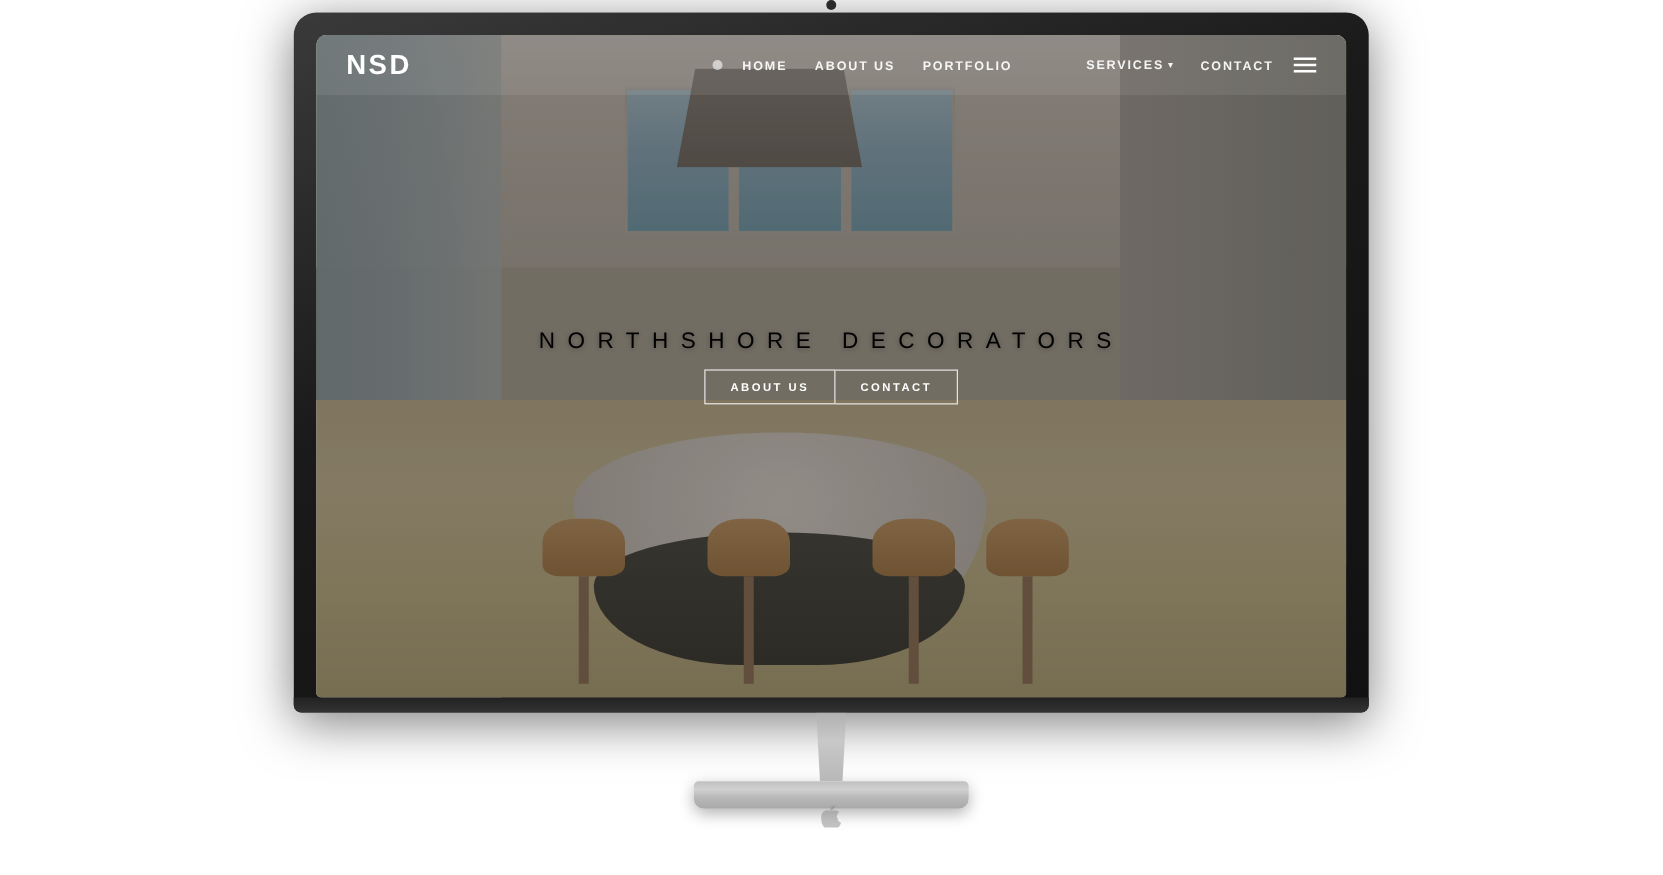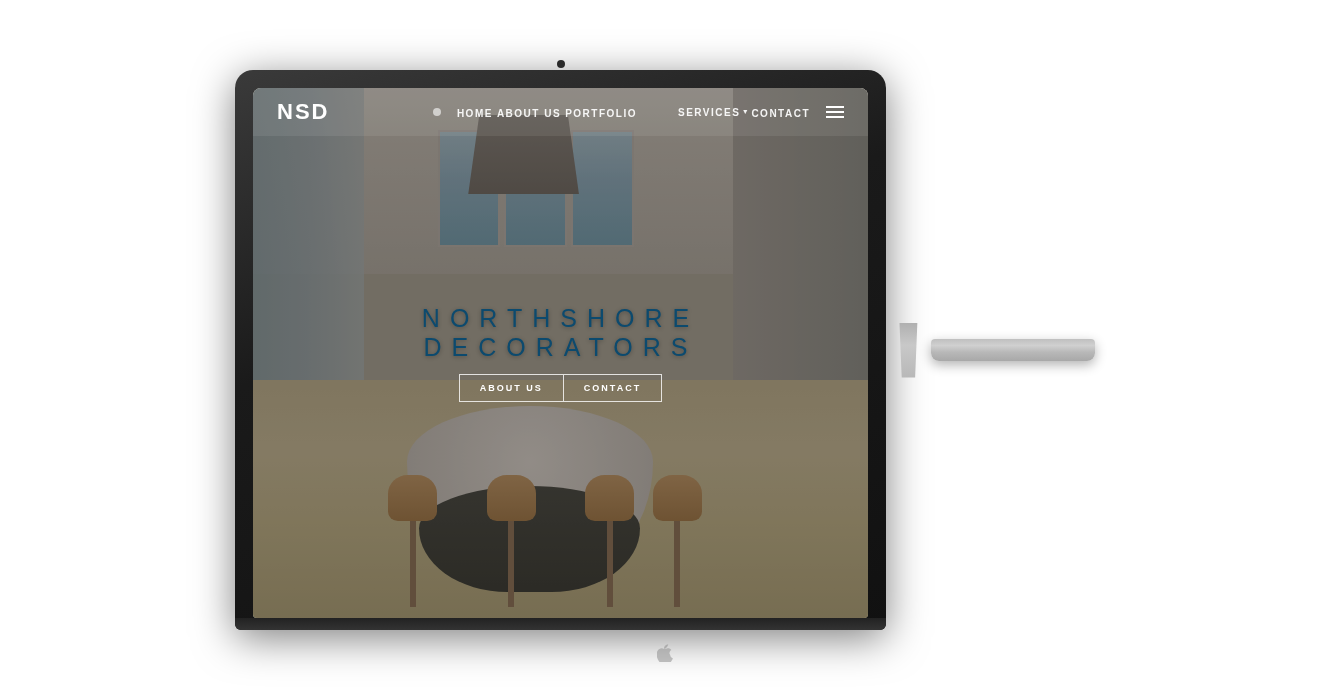"NSD" .monitor-wrapper { flex-direction: row -> column }
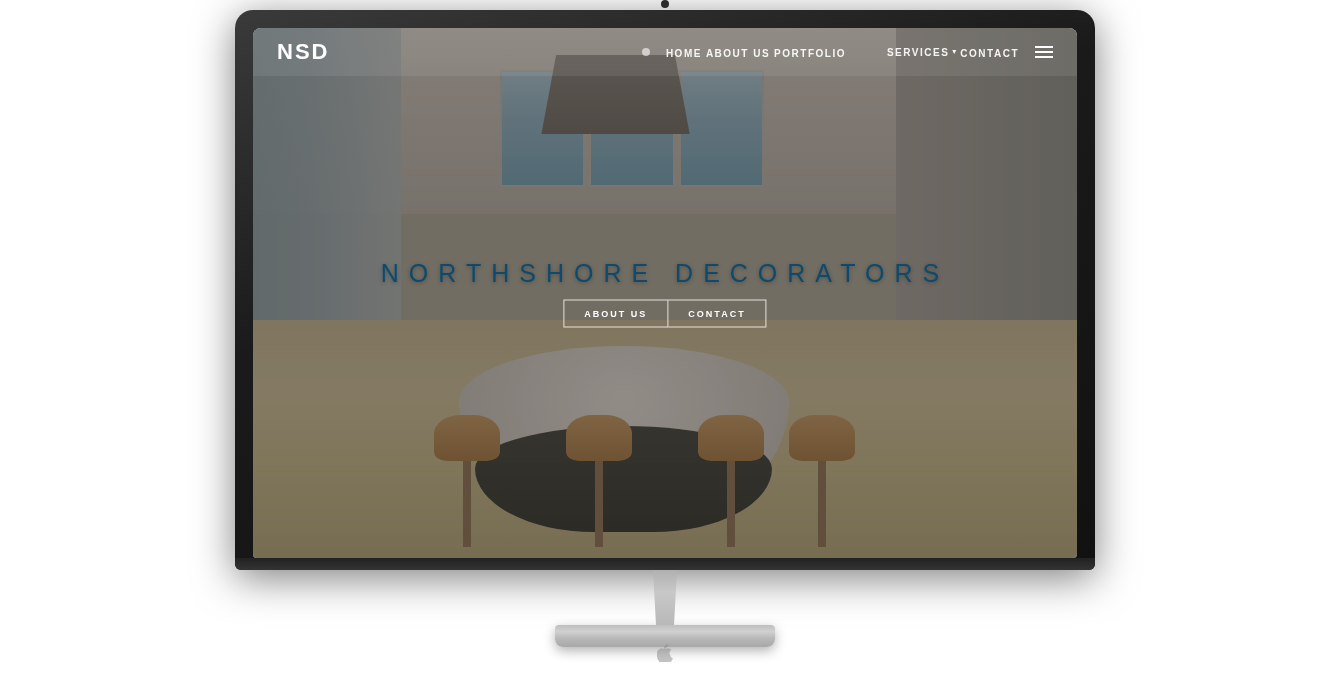"HOME" .nav-links { gap: 4px -> 22px }
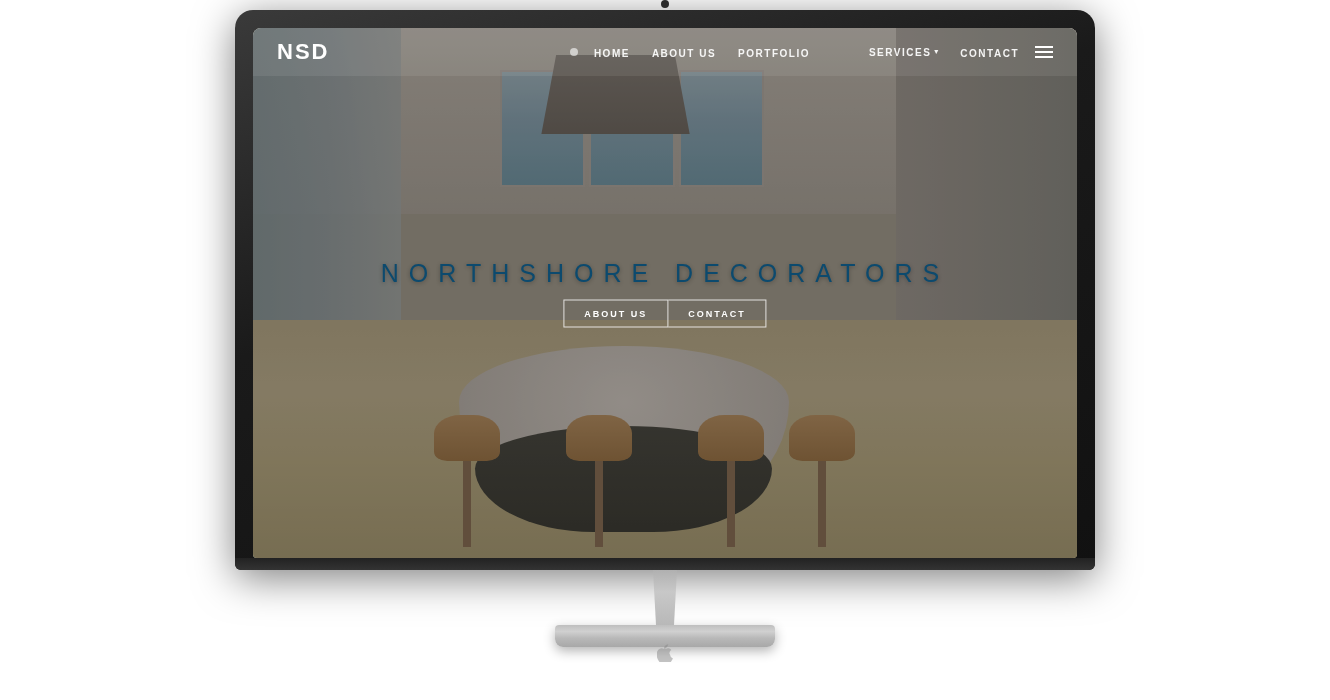"NORTHSHORE DECORATORS" .hero-title { color: #0c4a6e -> #000000; font-size: 25px -> 18px }
